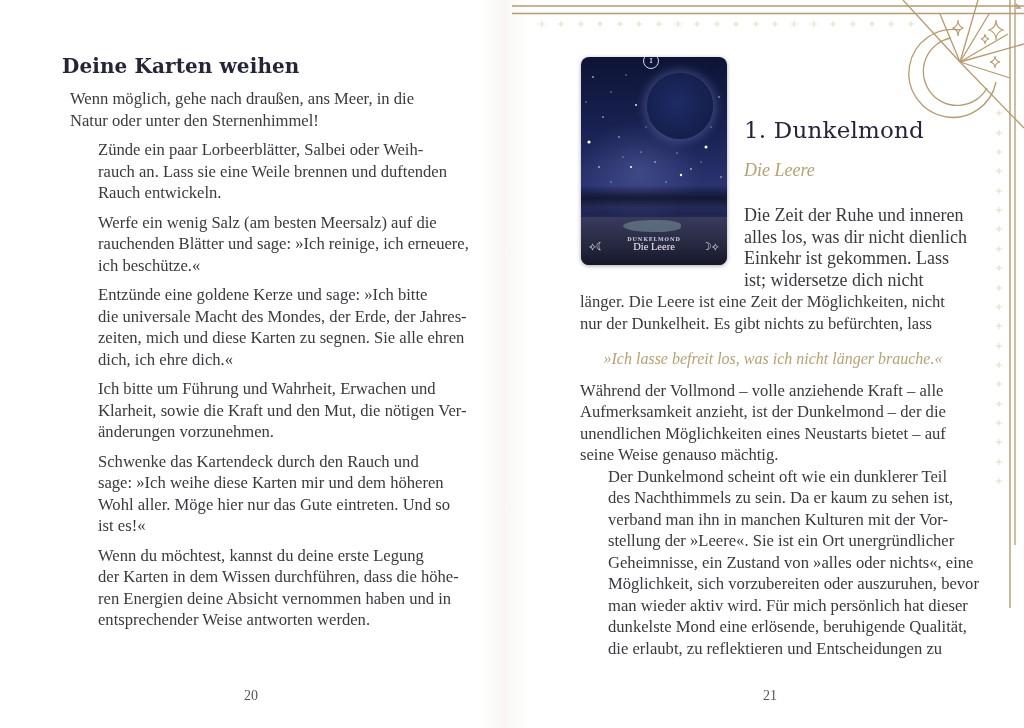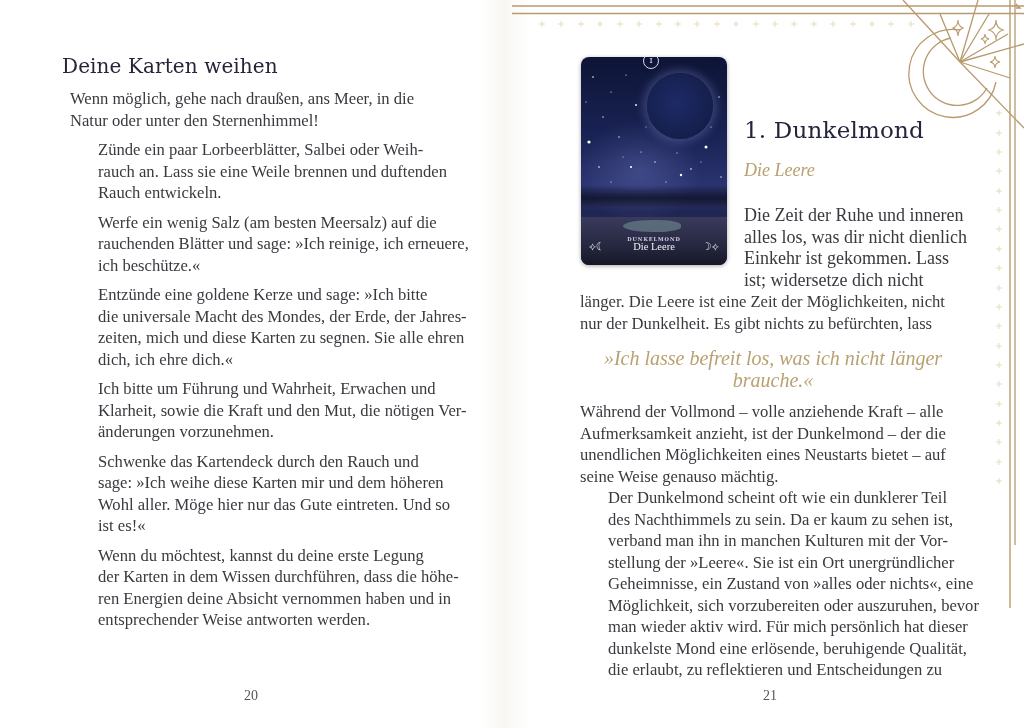"Deine Karten weihen" .left-text h2 { font-weight: normal -> bold }
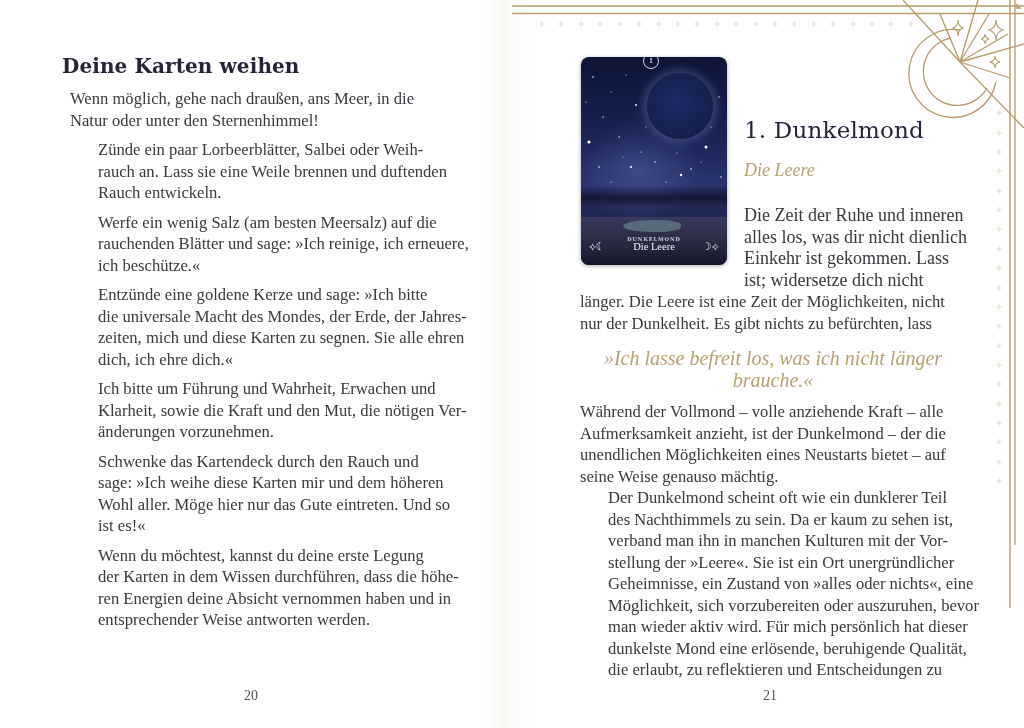"»Ich lasse befreit los, was" .quote { font-size: 20px -> 16px }
